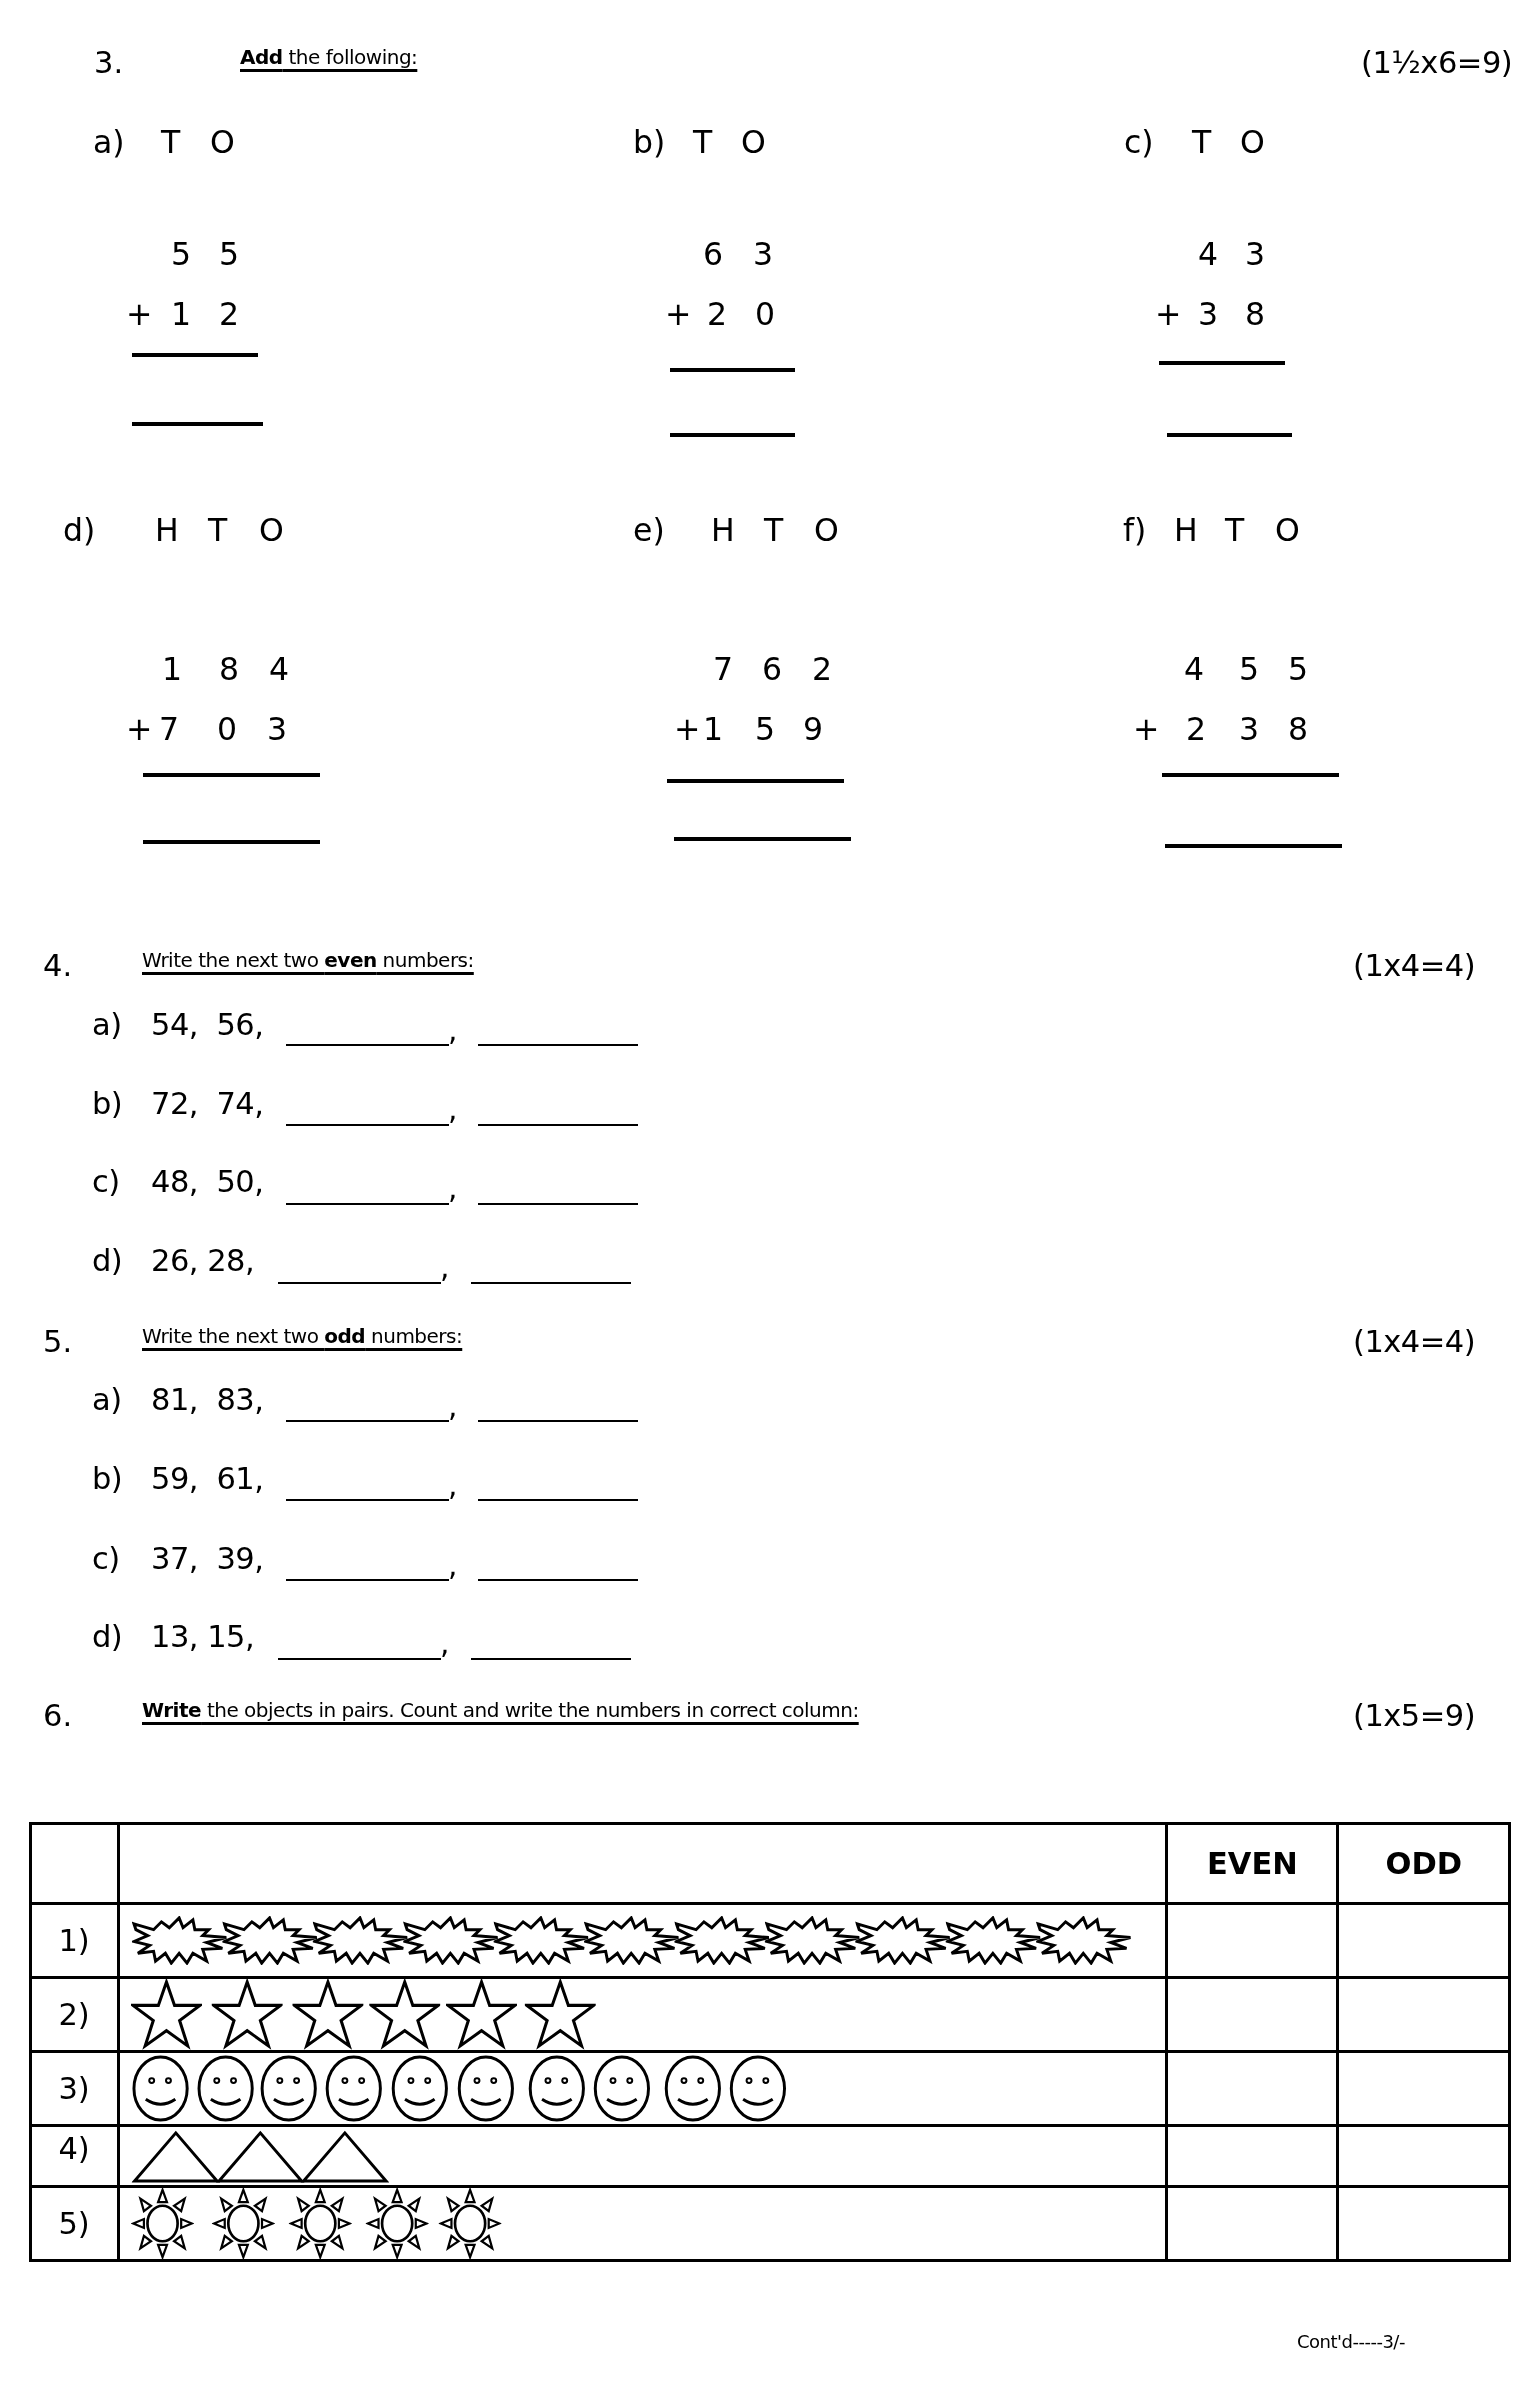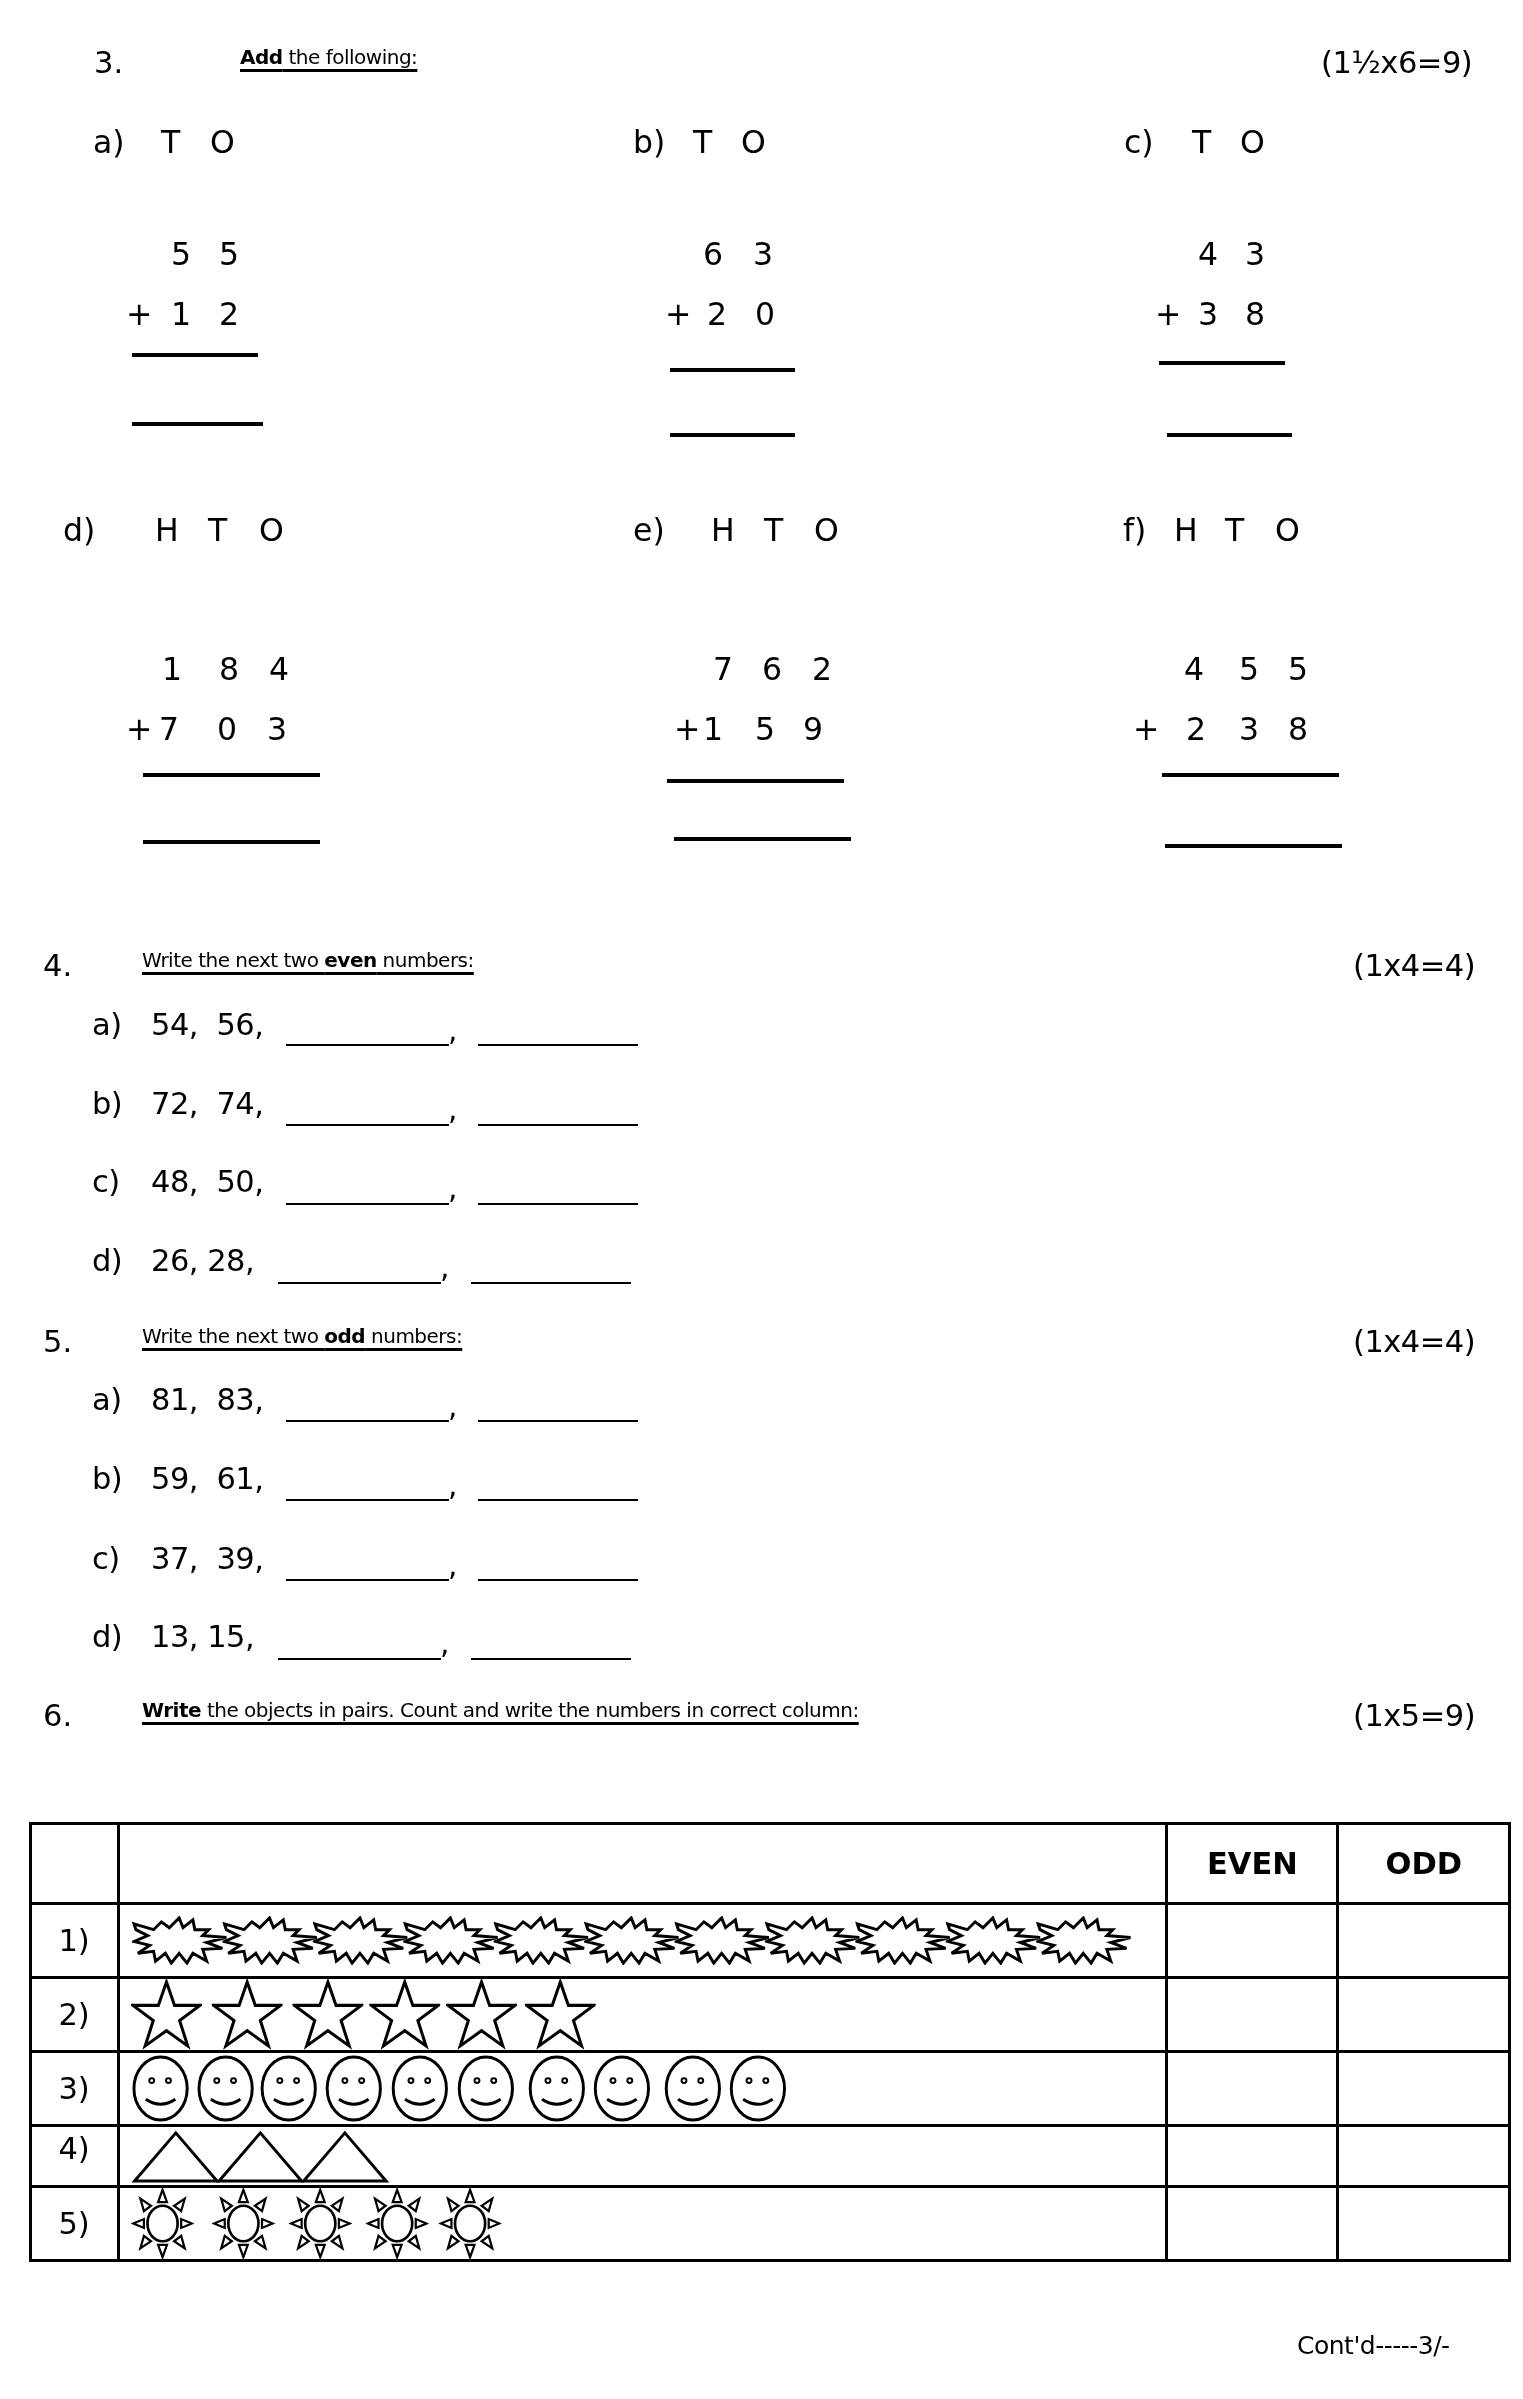"(1½x6=9)" div.abs { left: 1321px -> 1361px }
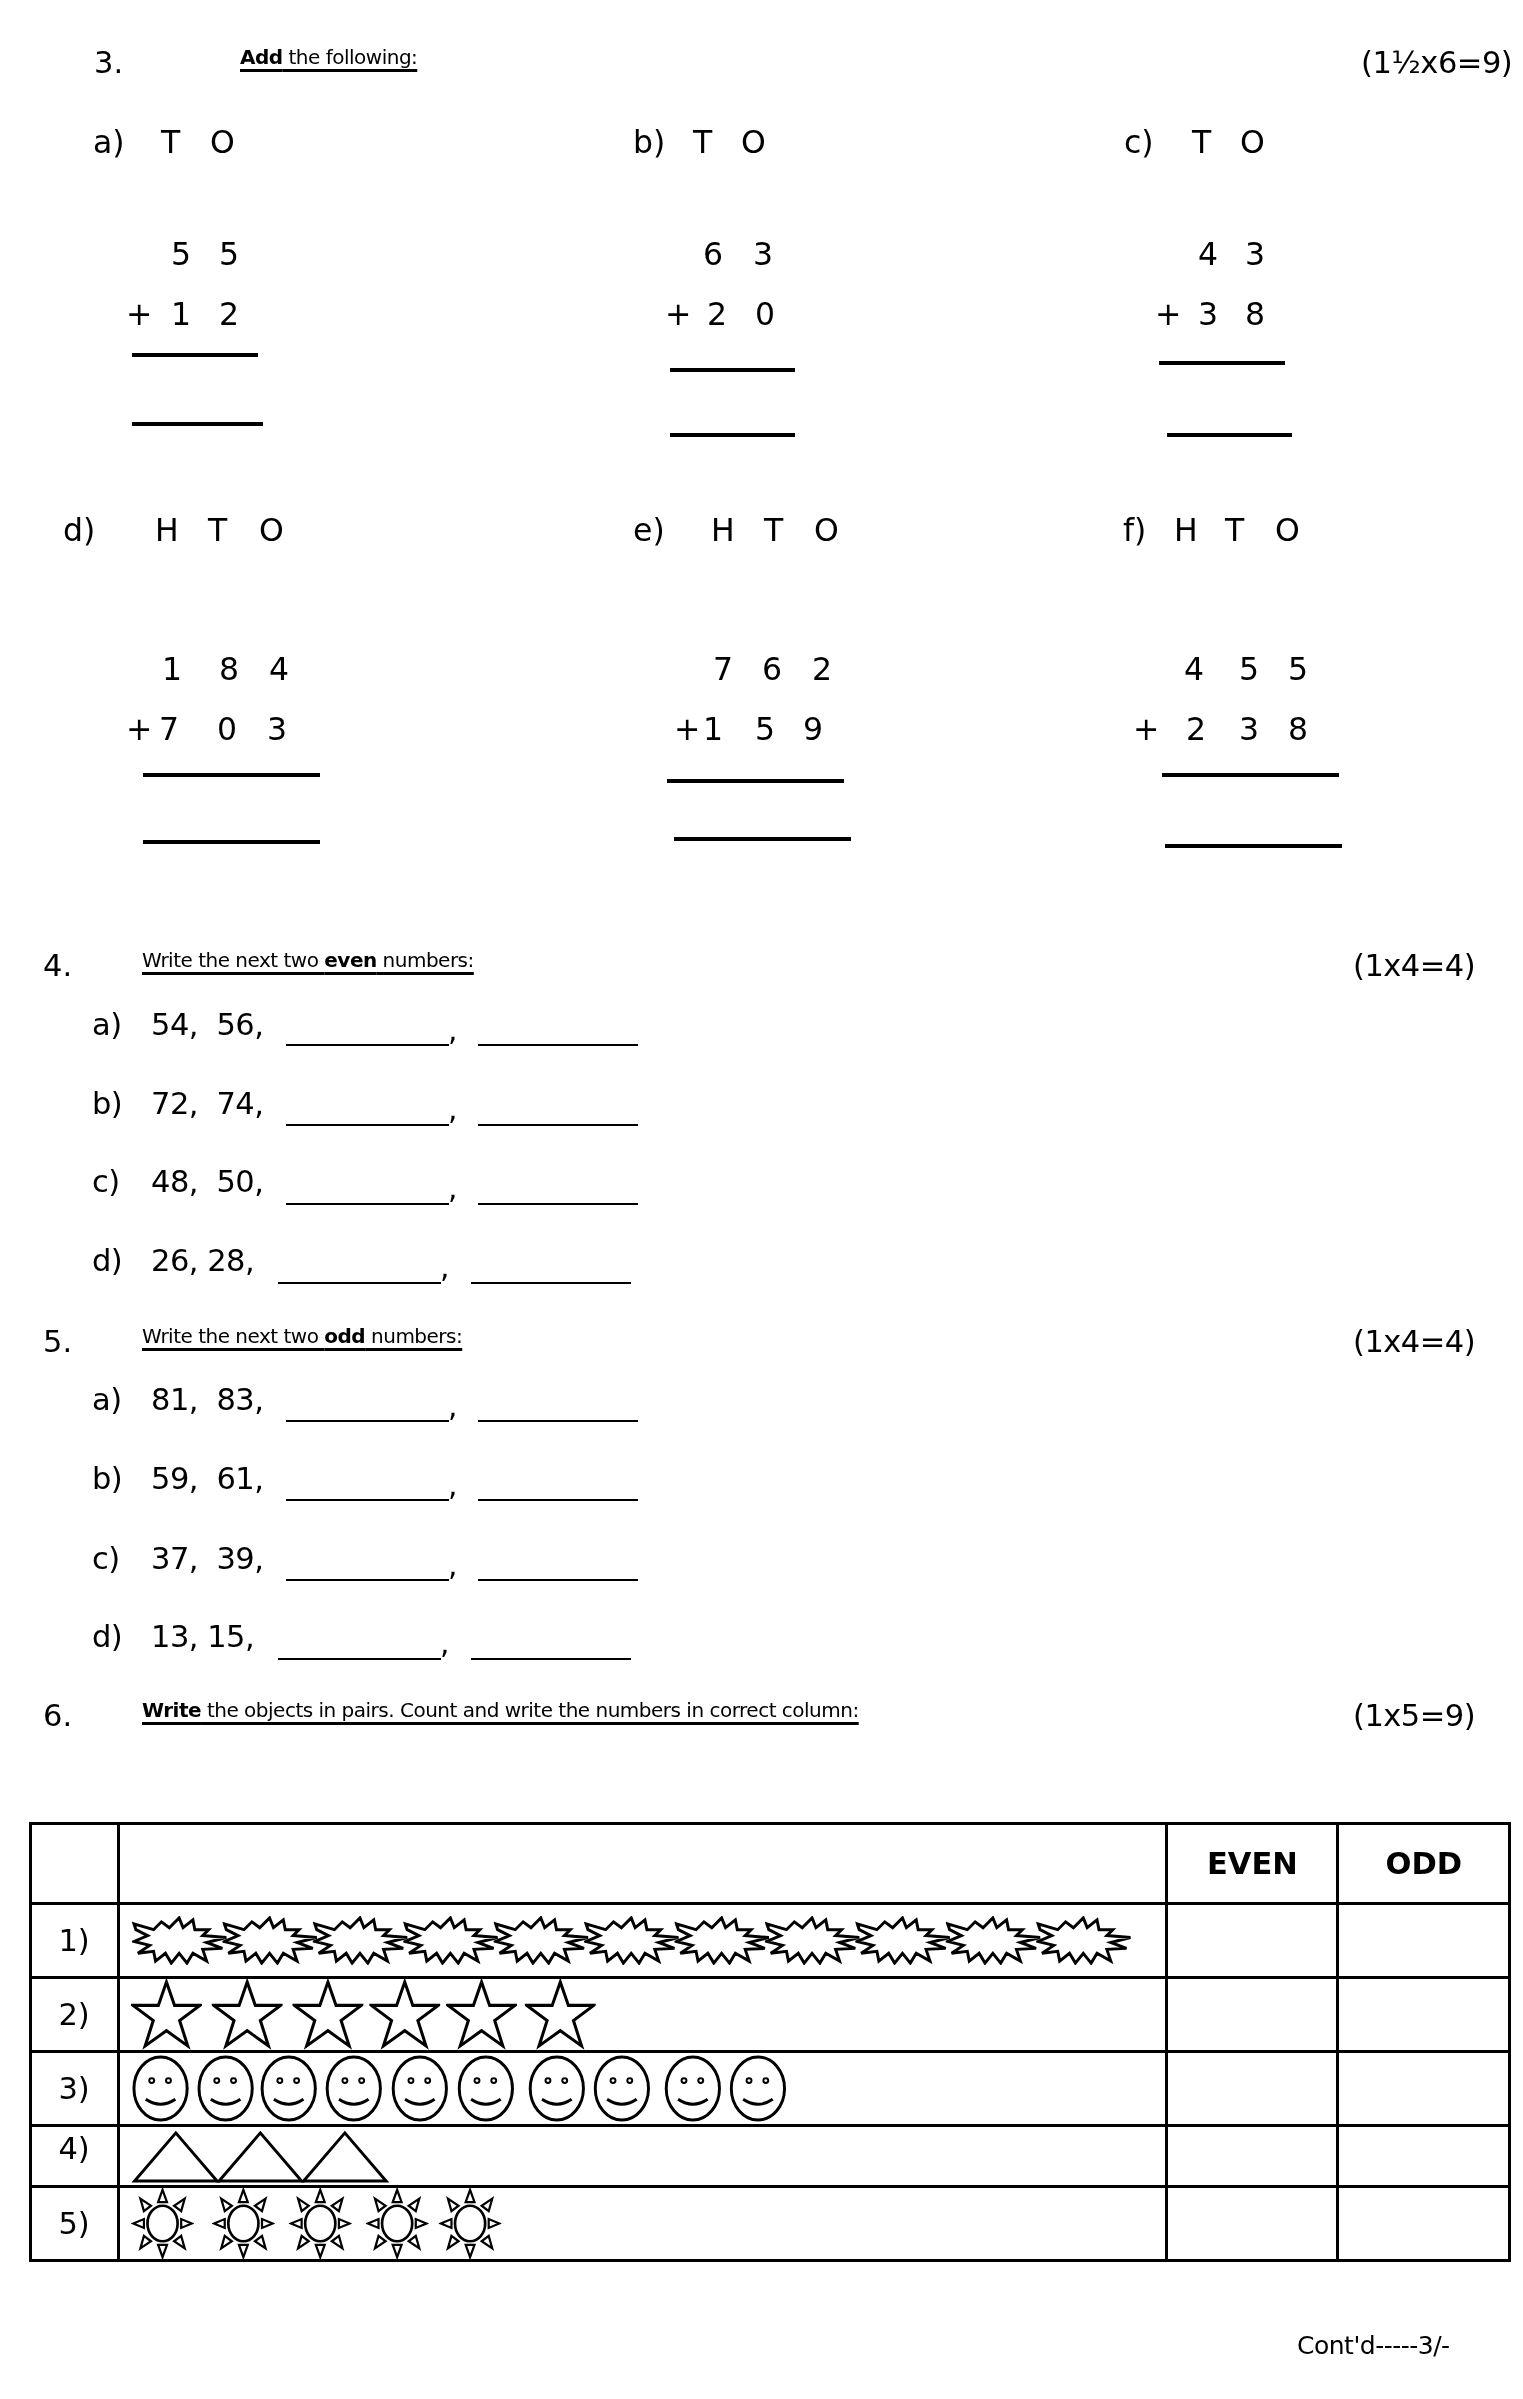"Cont'd-----3/-" .footer { font-size: 25px -> 18px }
